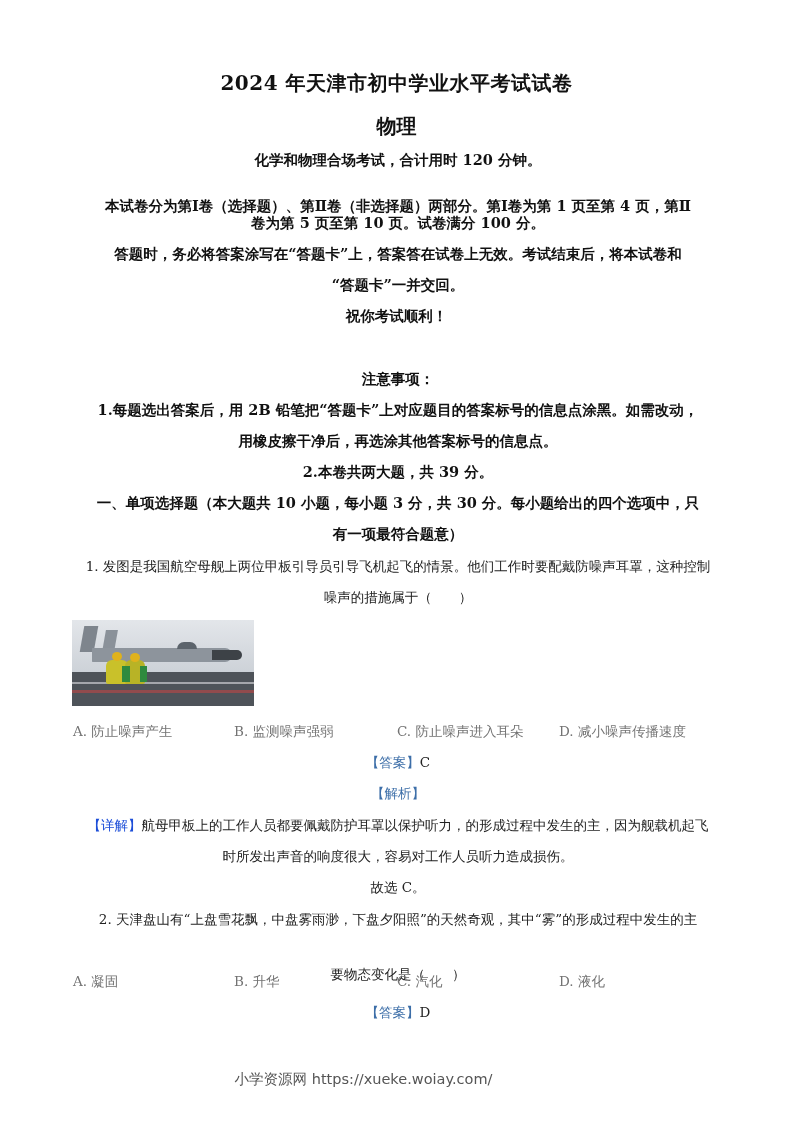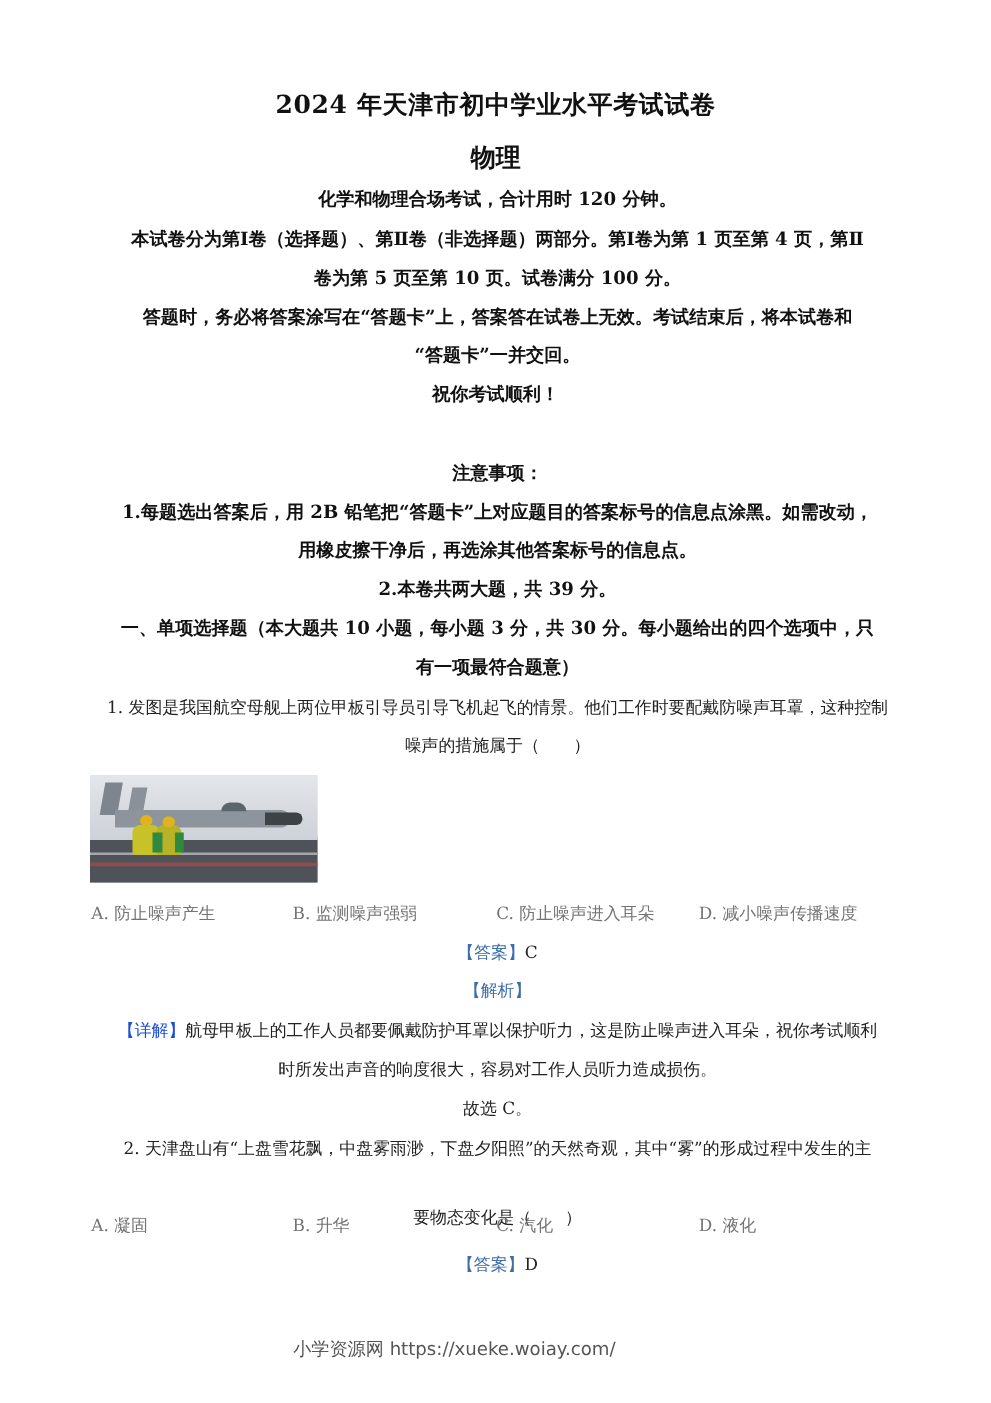"本试卷分为第Ⅰ卷（选择题）、第Ⅱ卷（非选择题）两部分。第Ⅰ卷为第 1 页至第 4" div.line { top: 182px -> 196px }
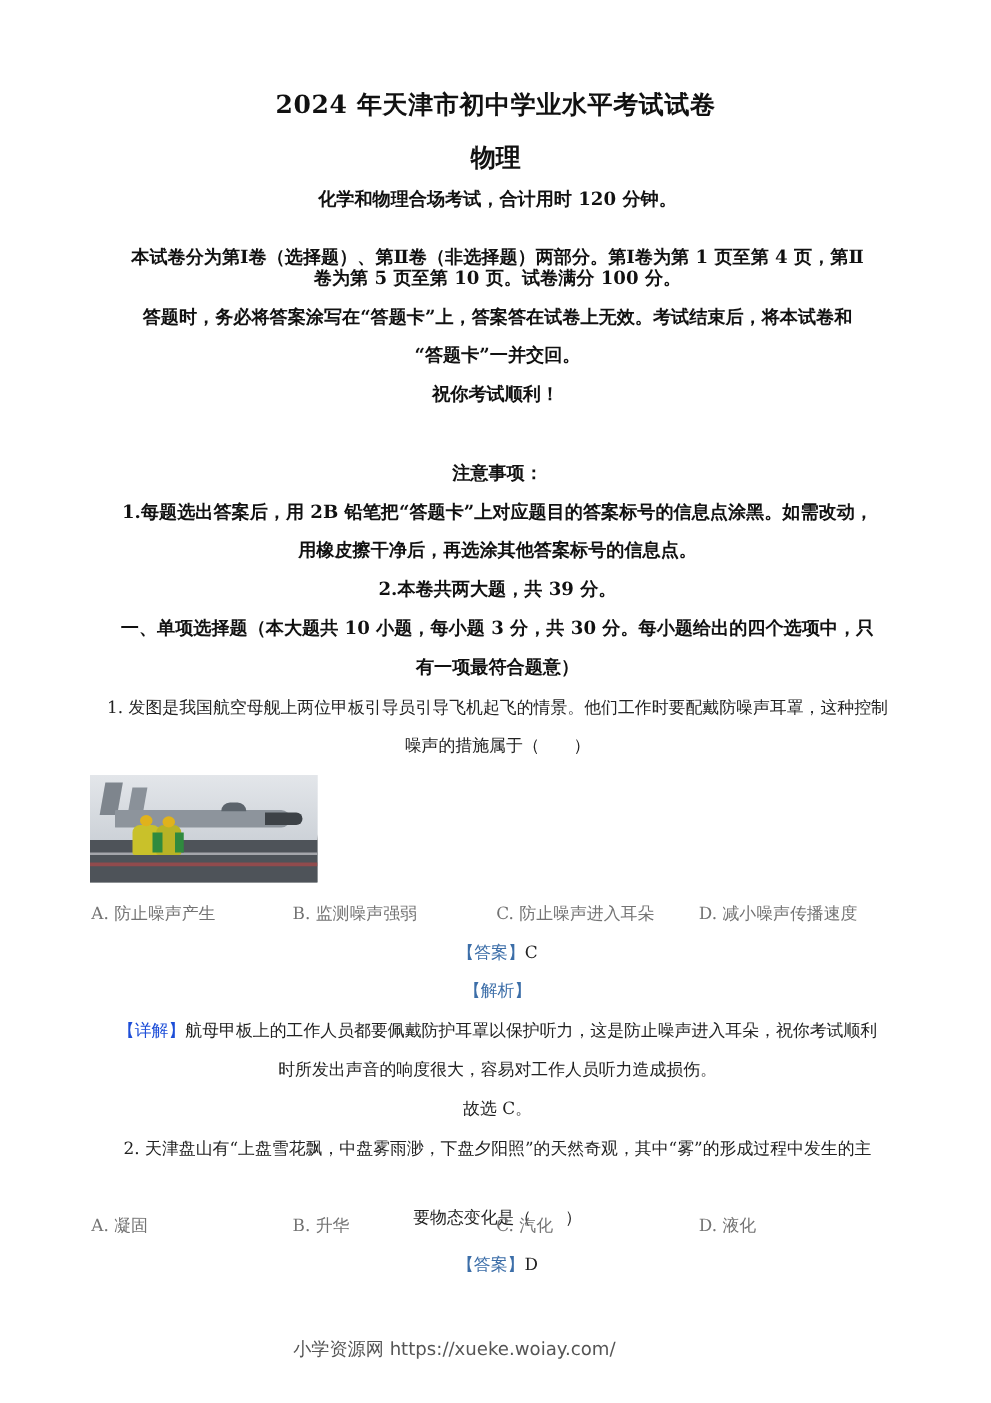"航母甲板上的工作人员都要佩戴防护耳罩以保护听力，这是防止噪声进入耳朵，祝你考试顺" span { text: 这是防止噪声进入耳朵，祝你考试顺利 -> 的形成过程中发生的主，因为舰载机起飞 }
